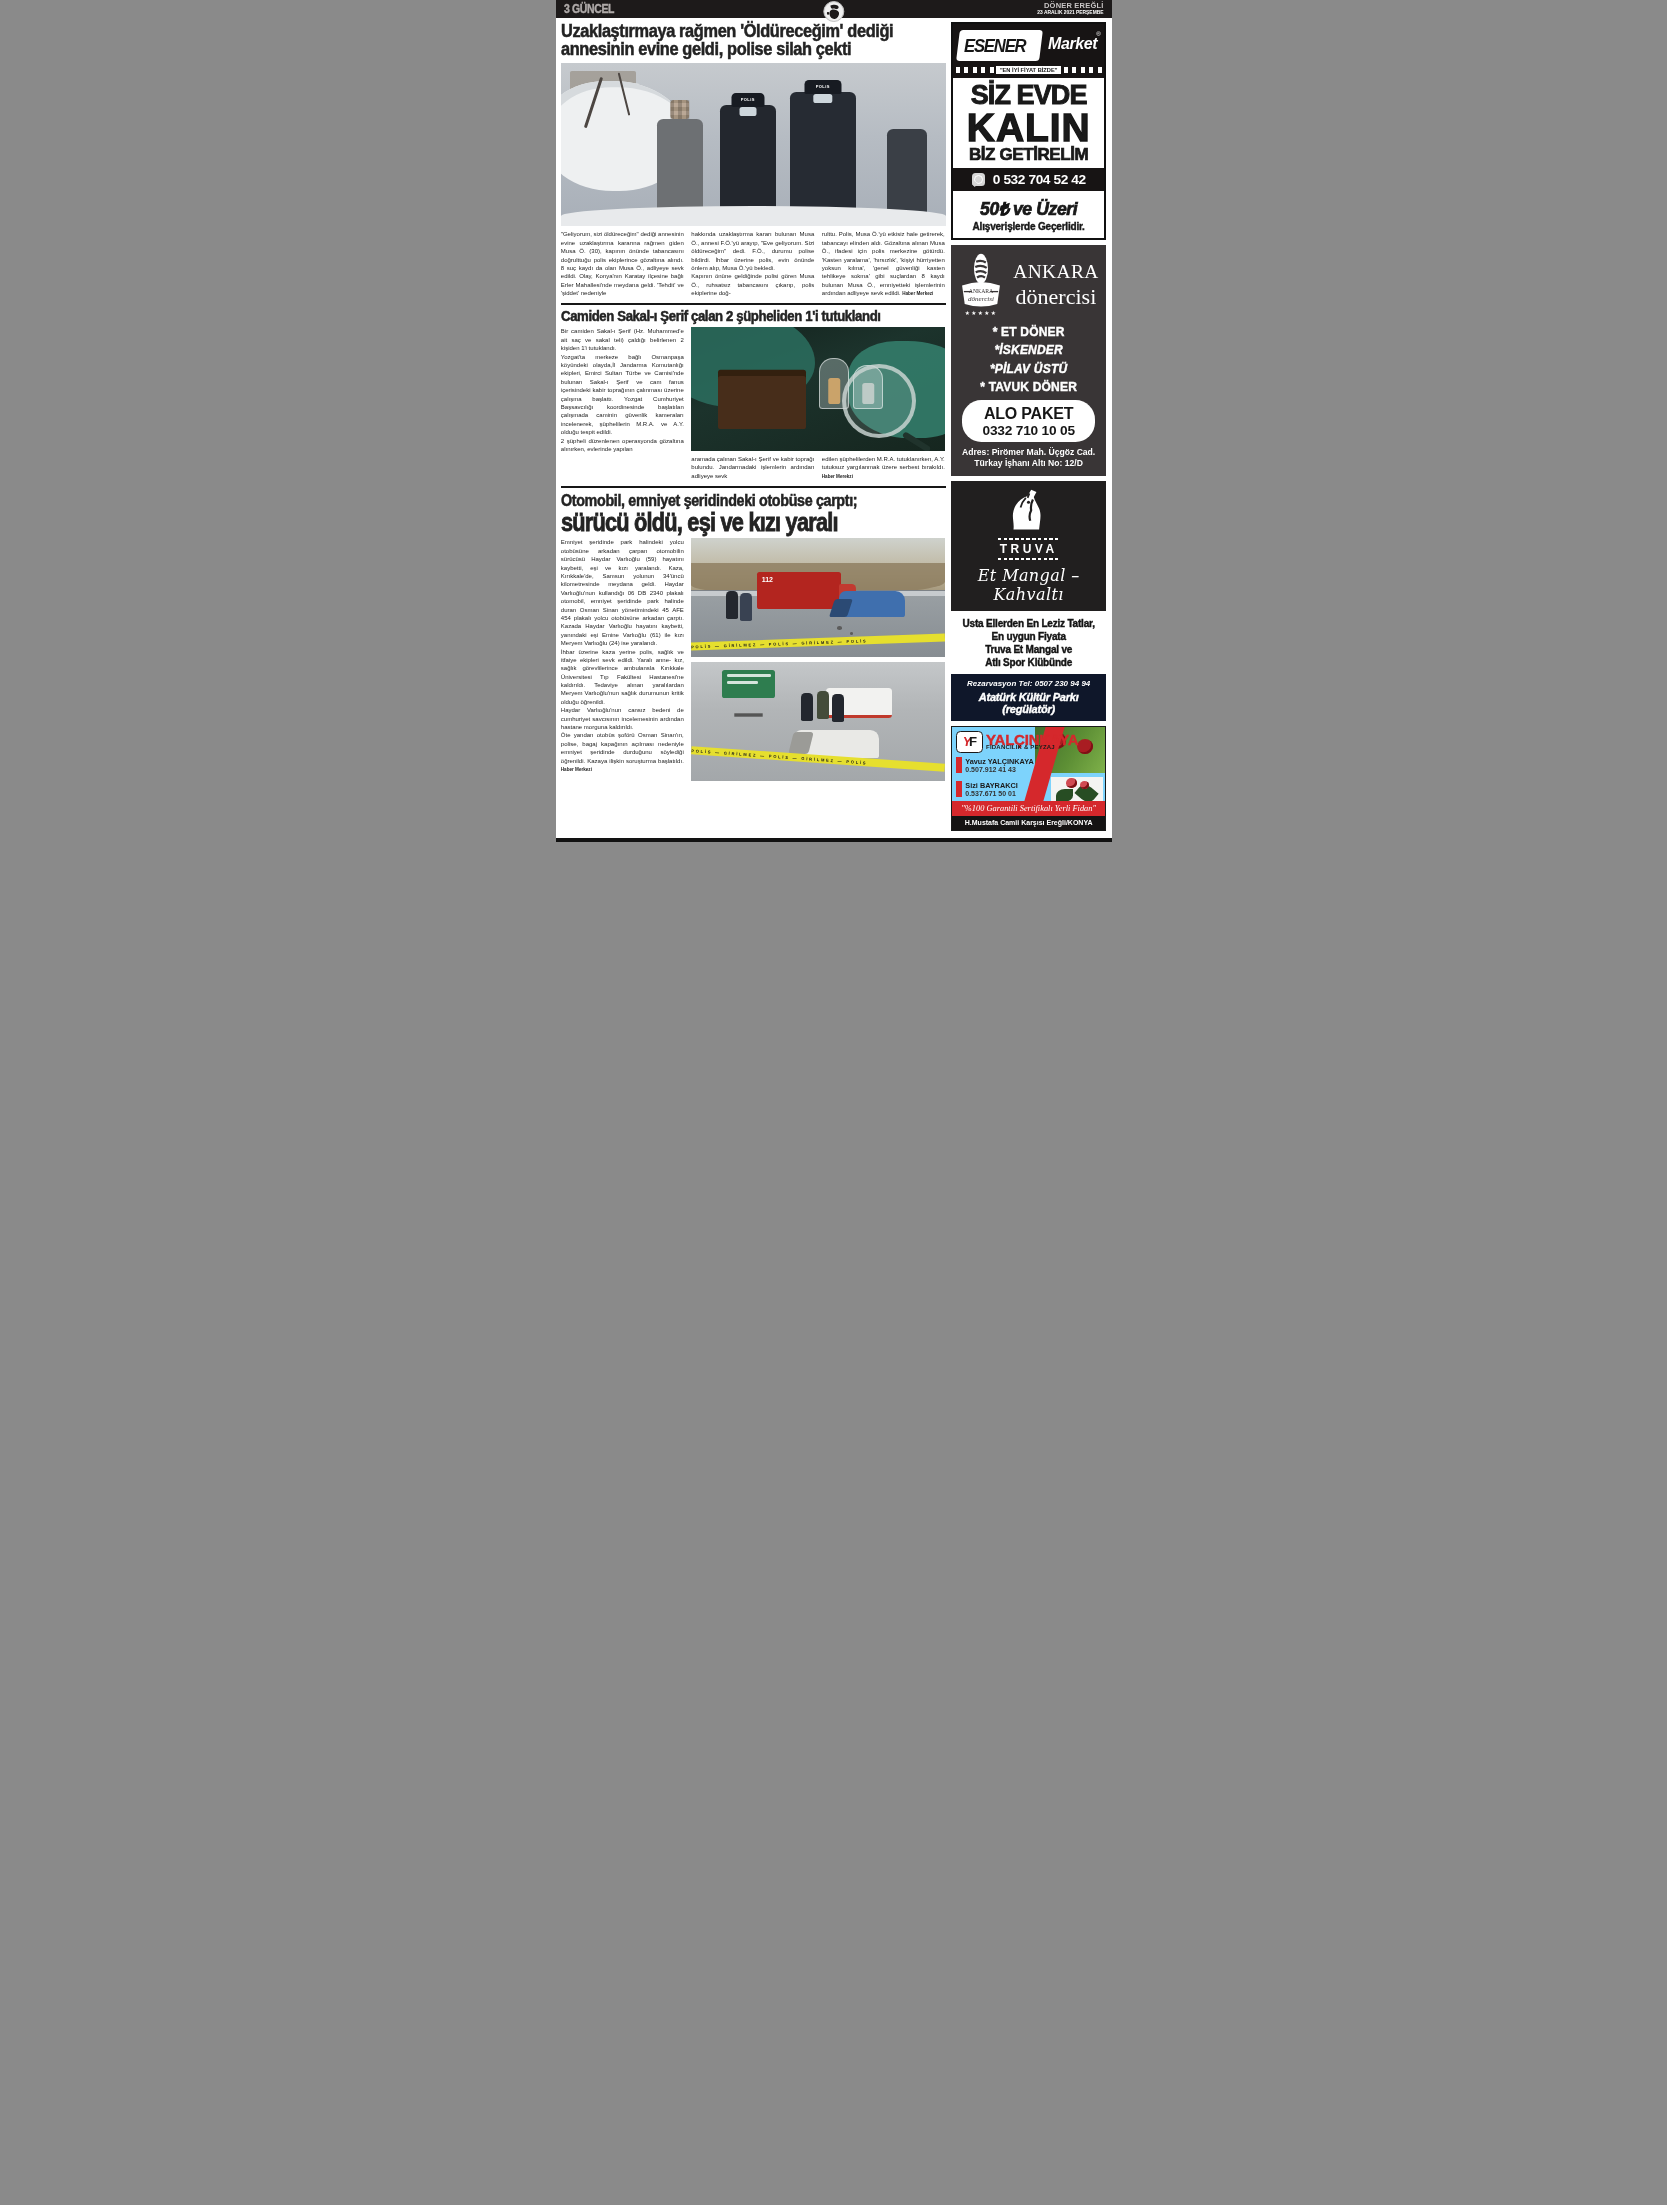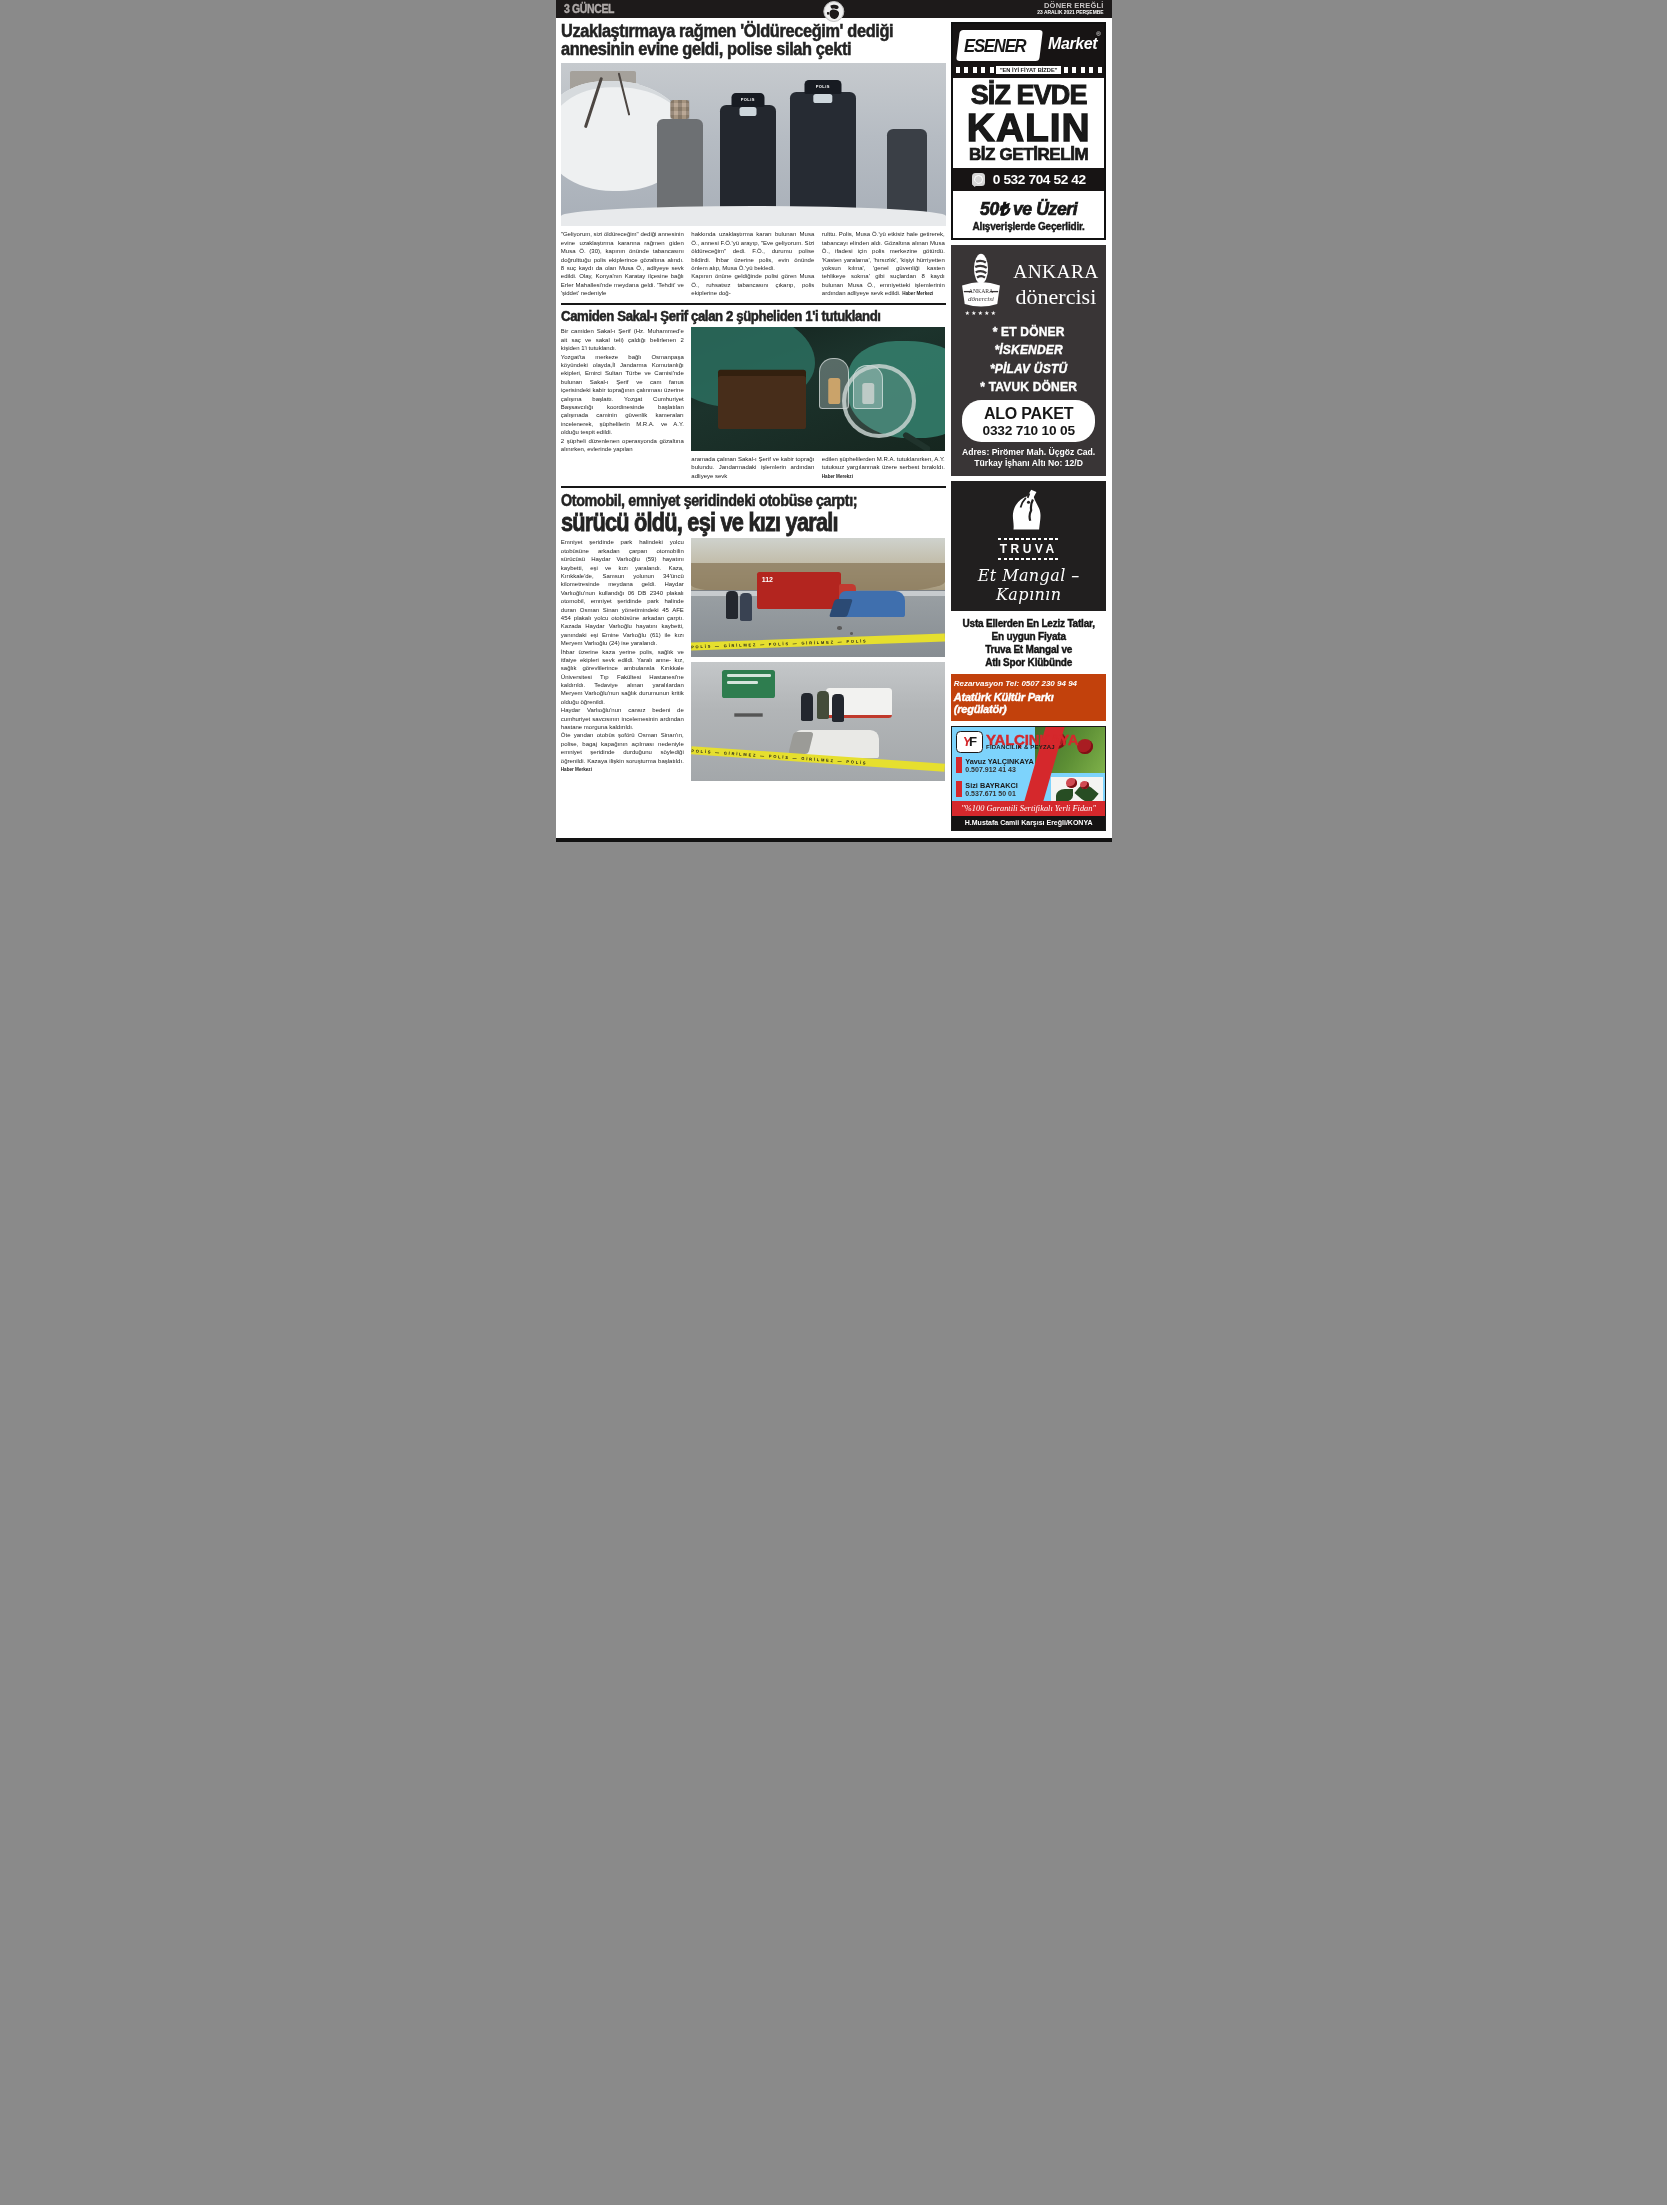"Et Mangal – Kapının" div.tr-script { text: Kapının -> Kahvaltı }
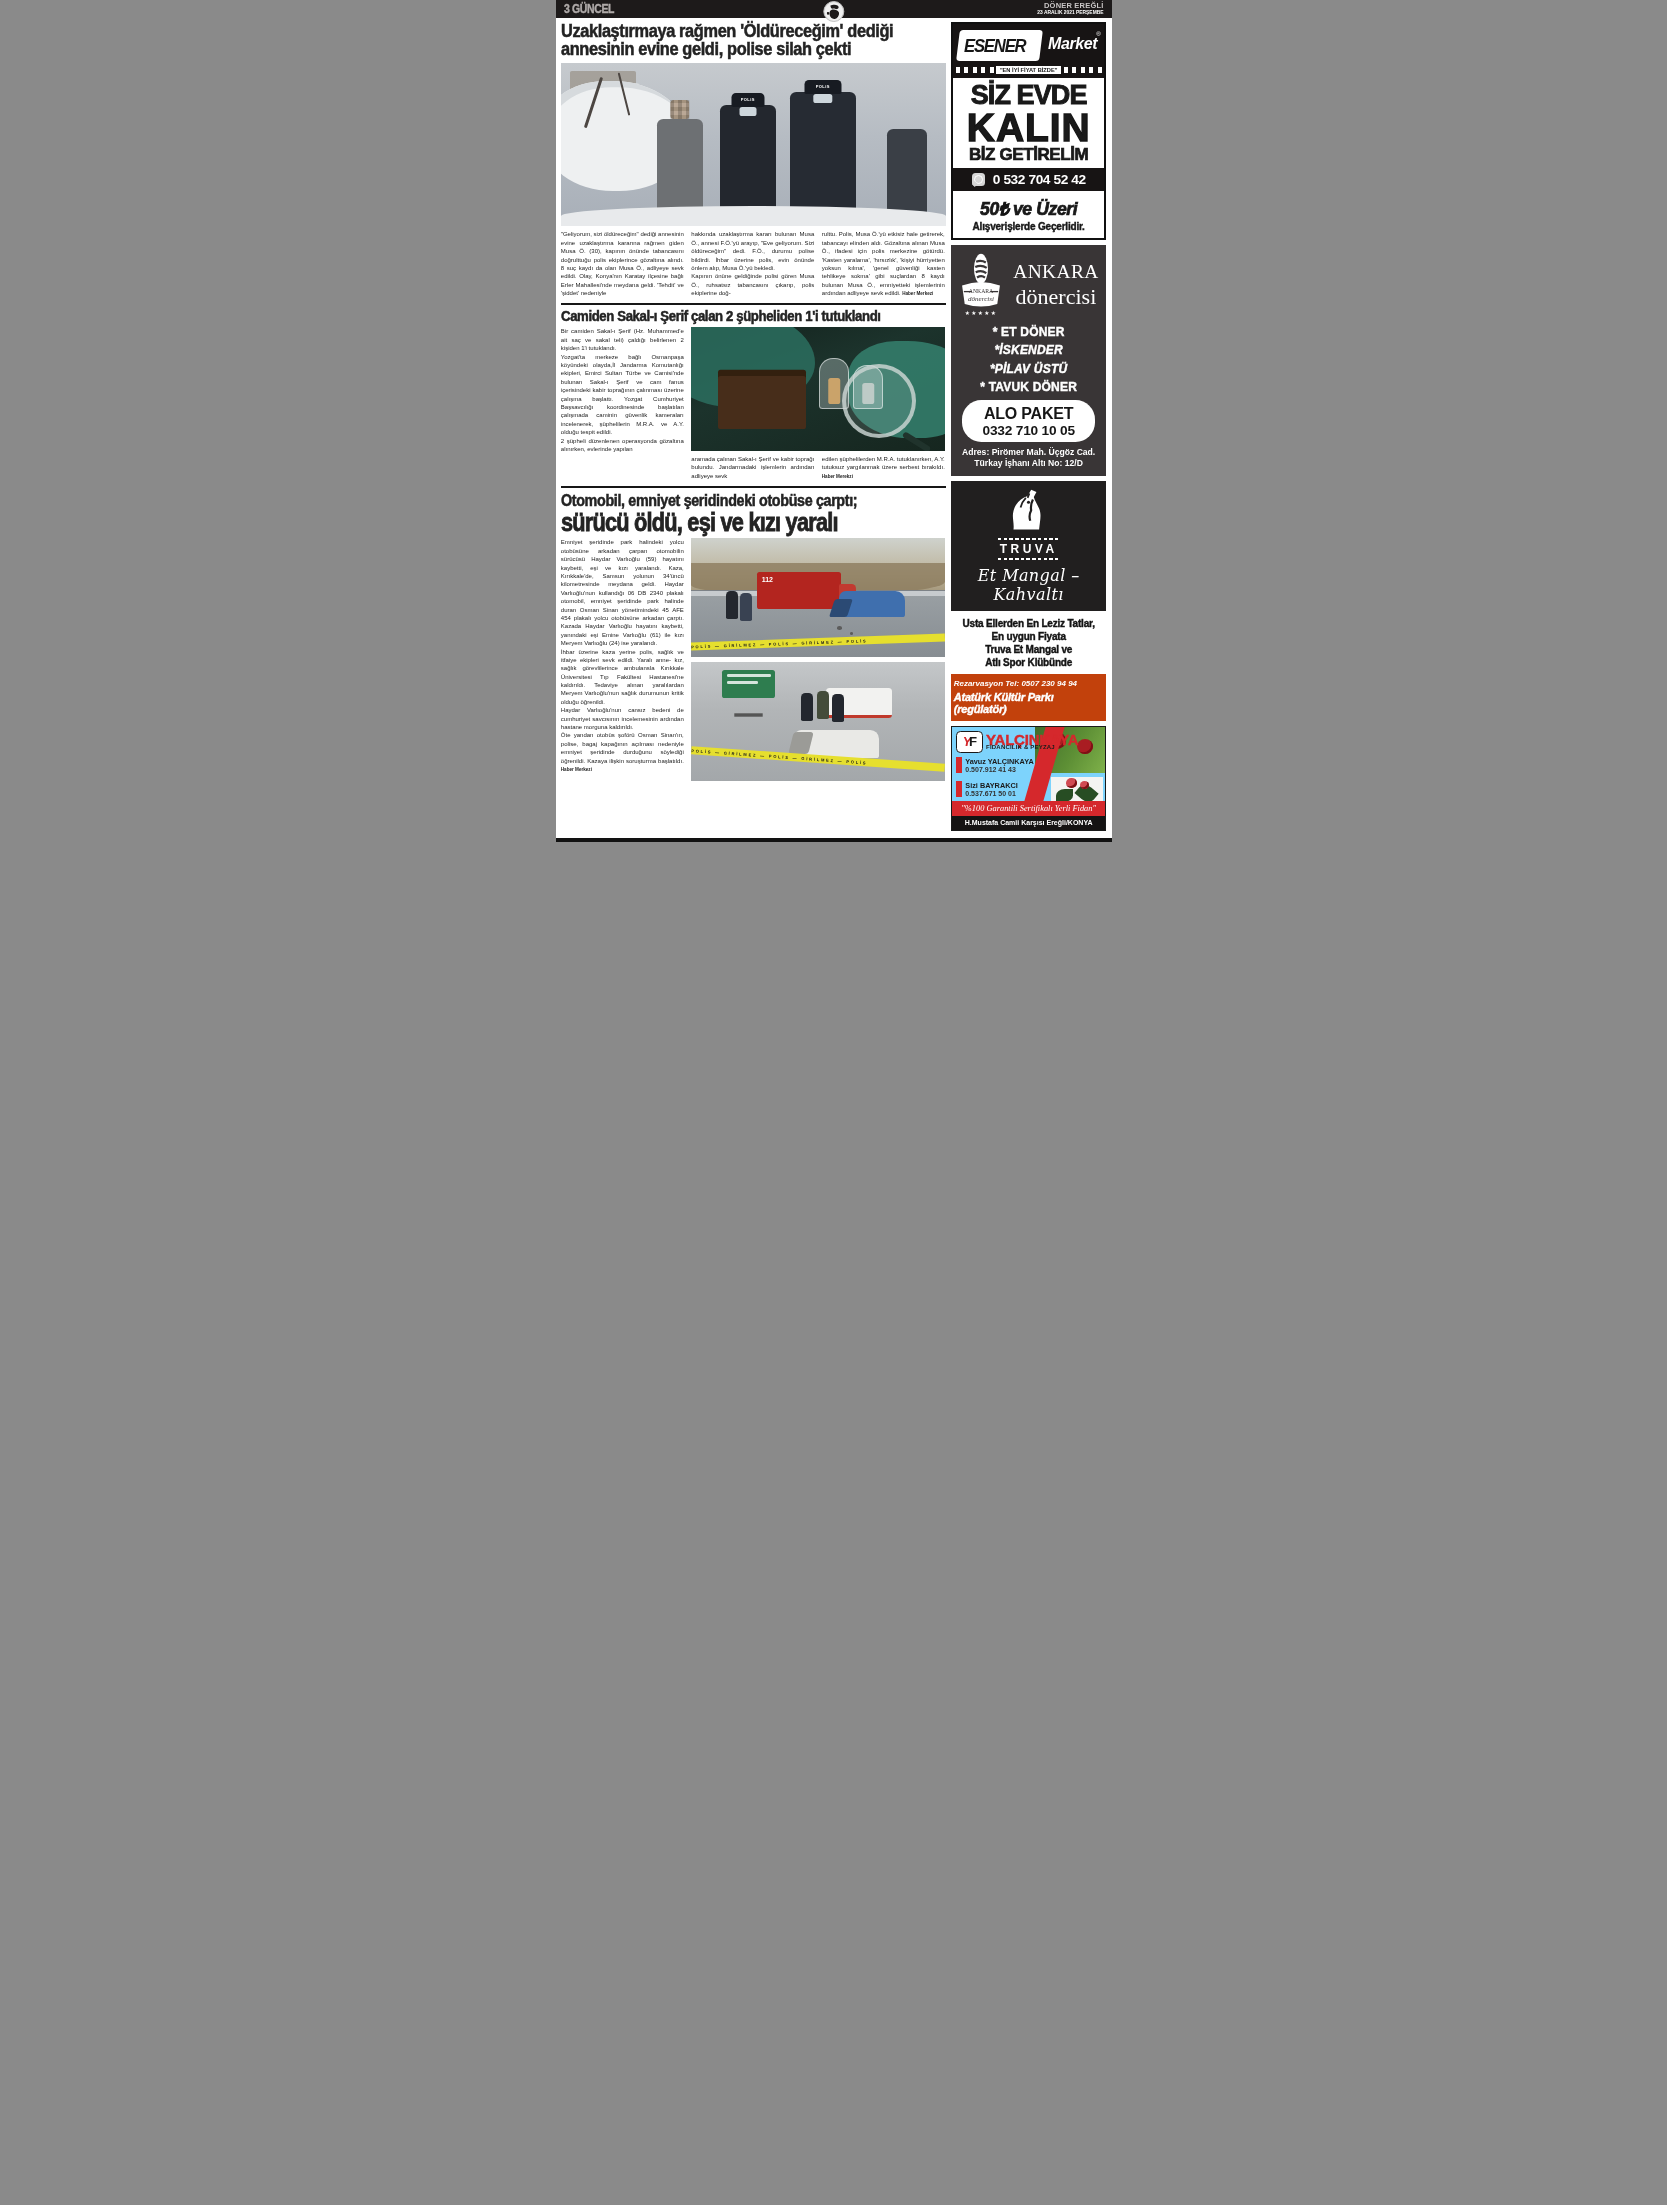"Rezarvasyon Tel: 0507 230 94" .tr-bot { background: #c2410c -> #0f172a; text-align: left -> center }
